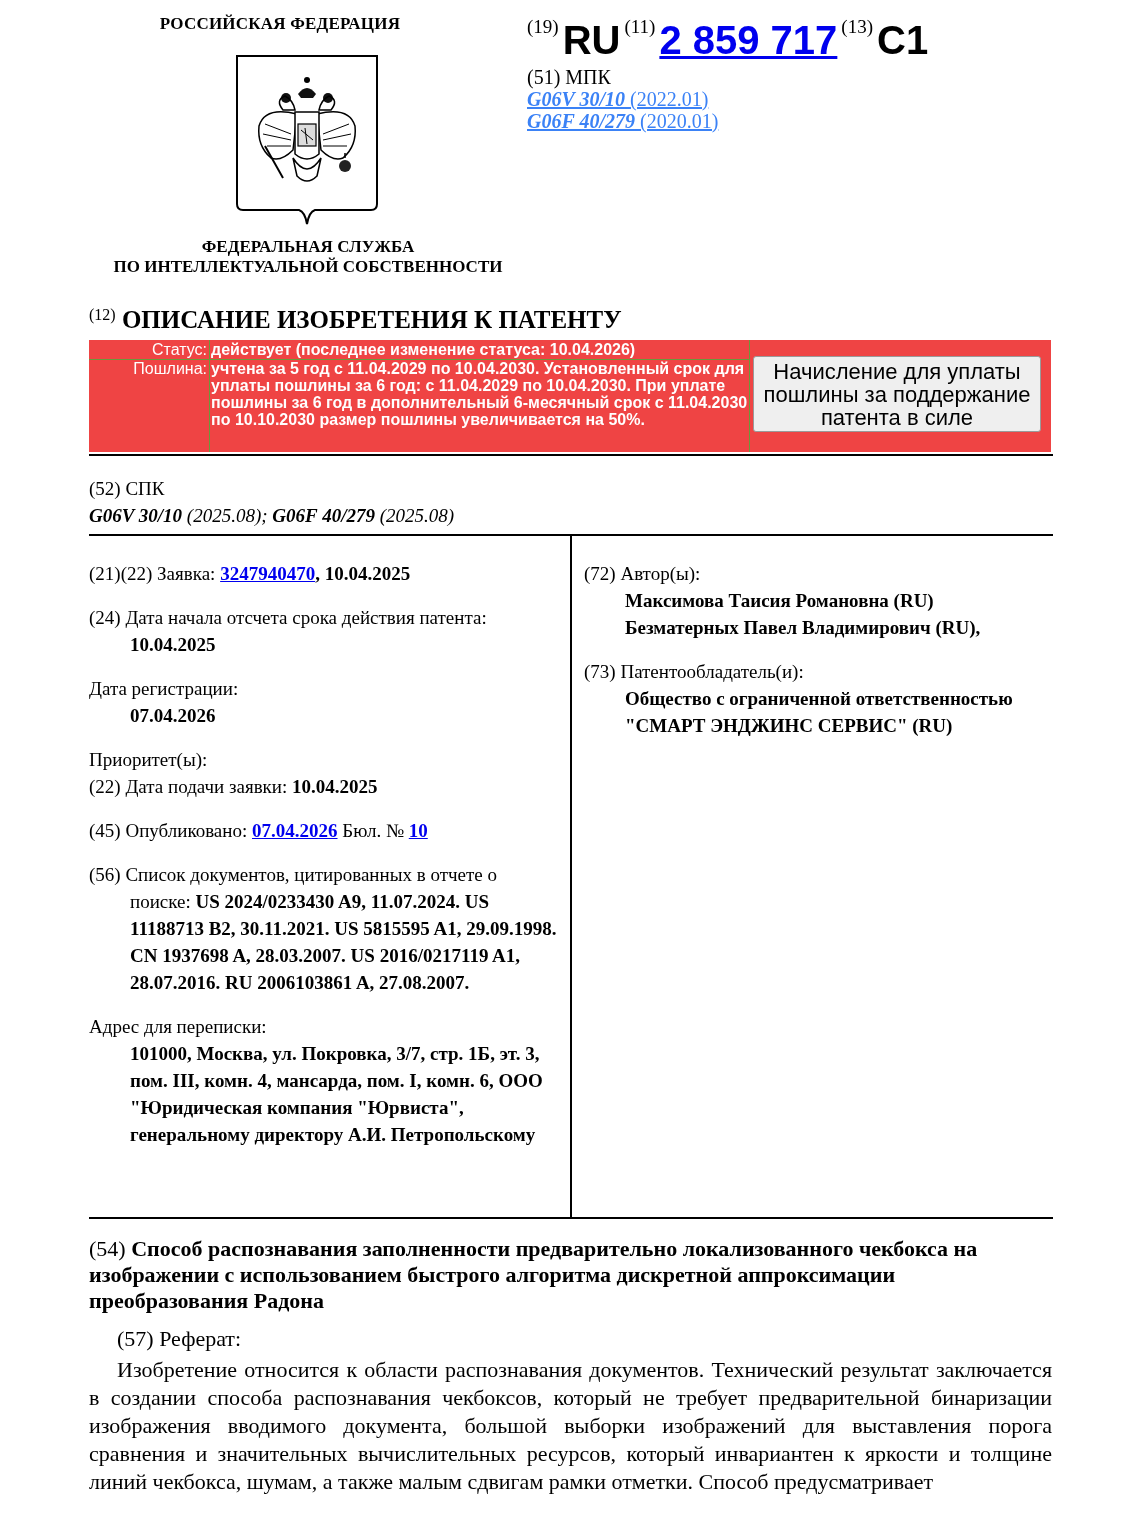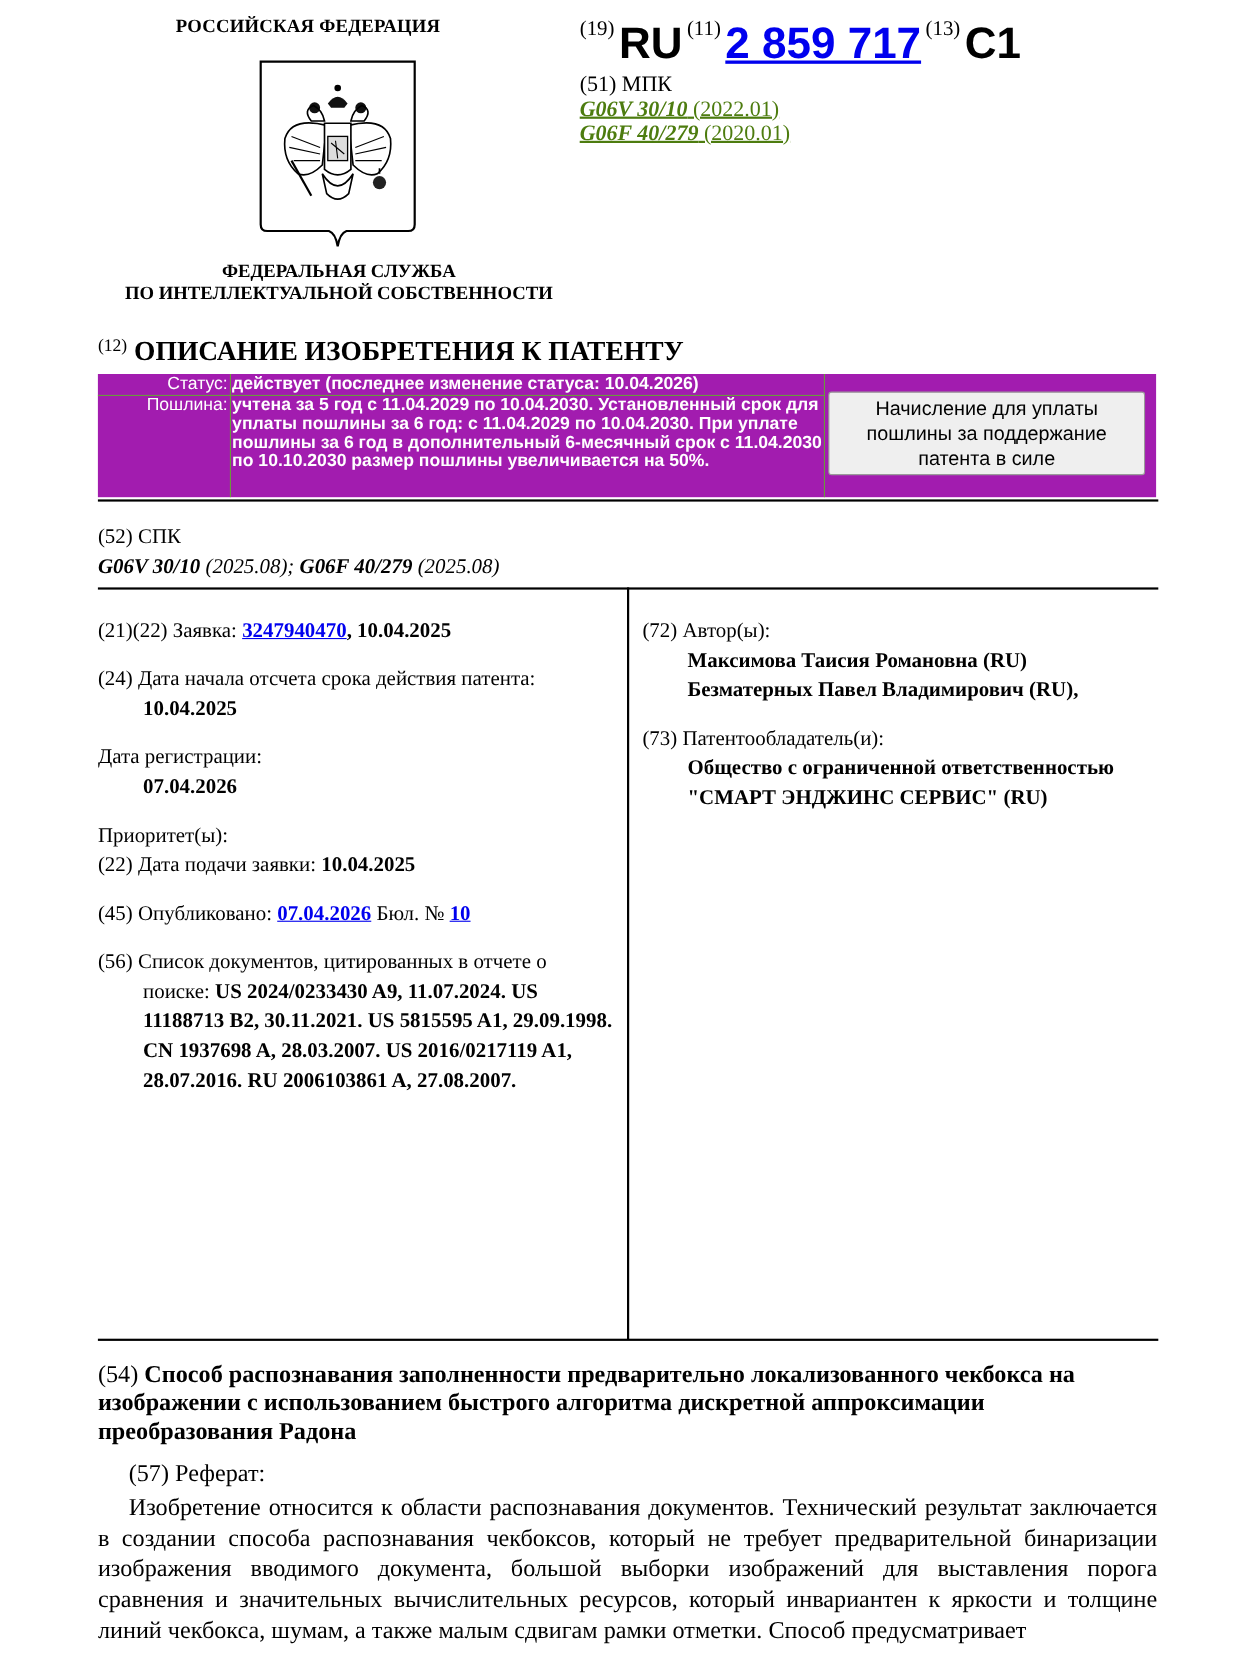"G06V 30/10 (2022.01)" #mpk a { color: #4d7c0f -> #3b82f6 }
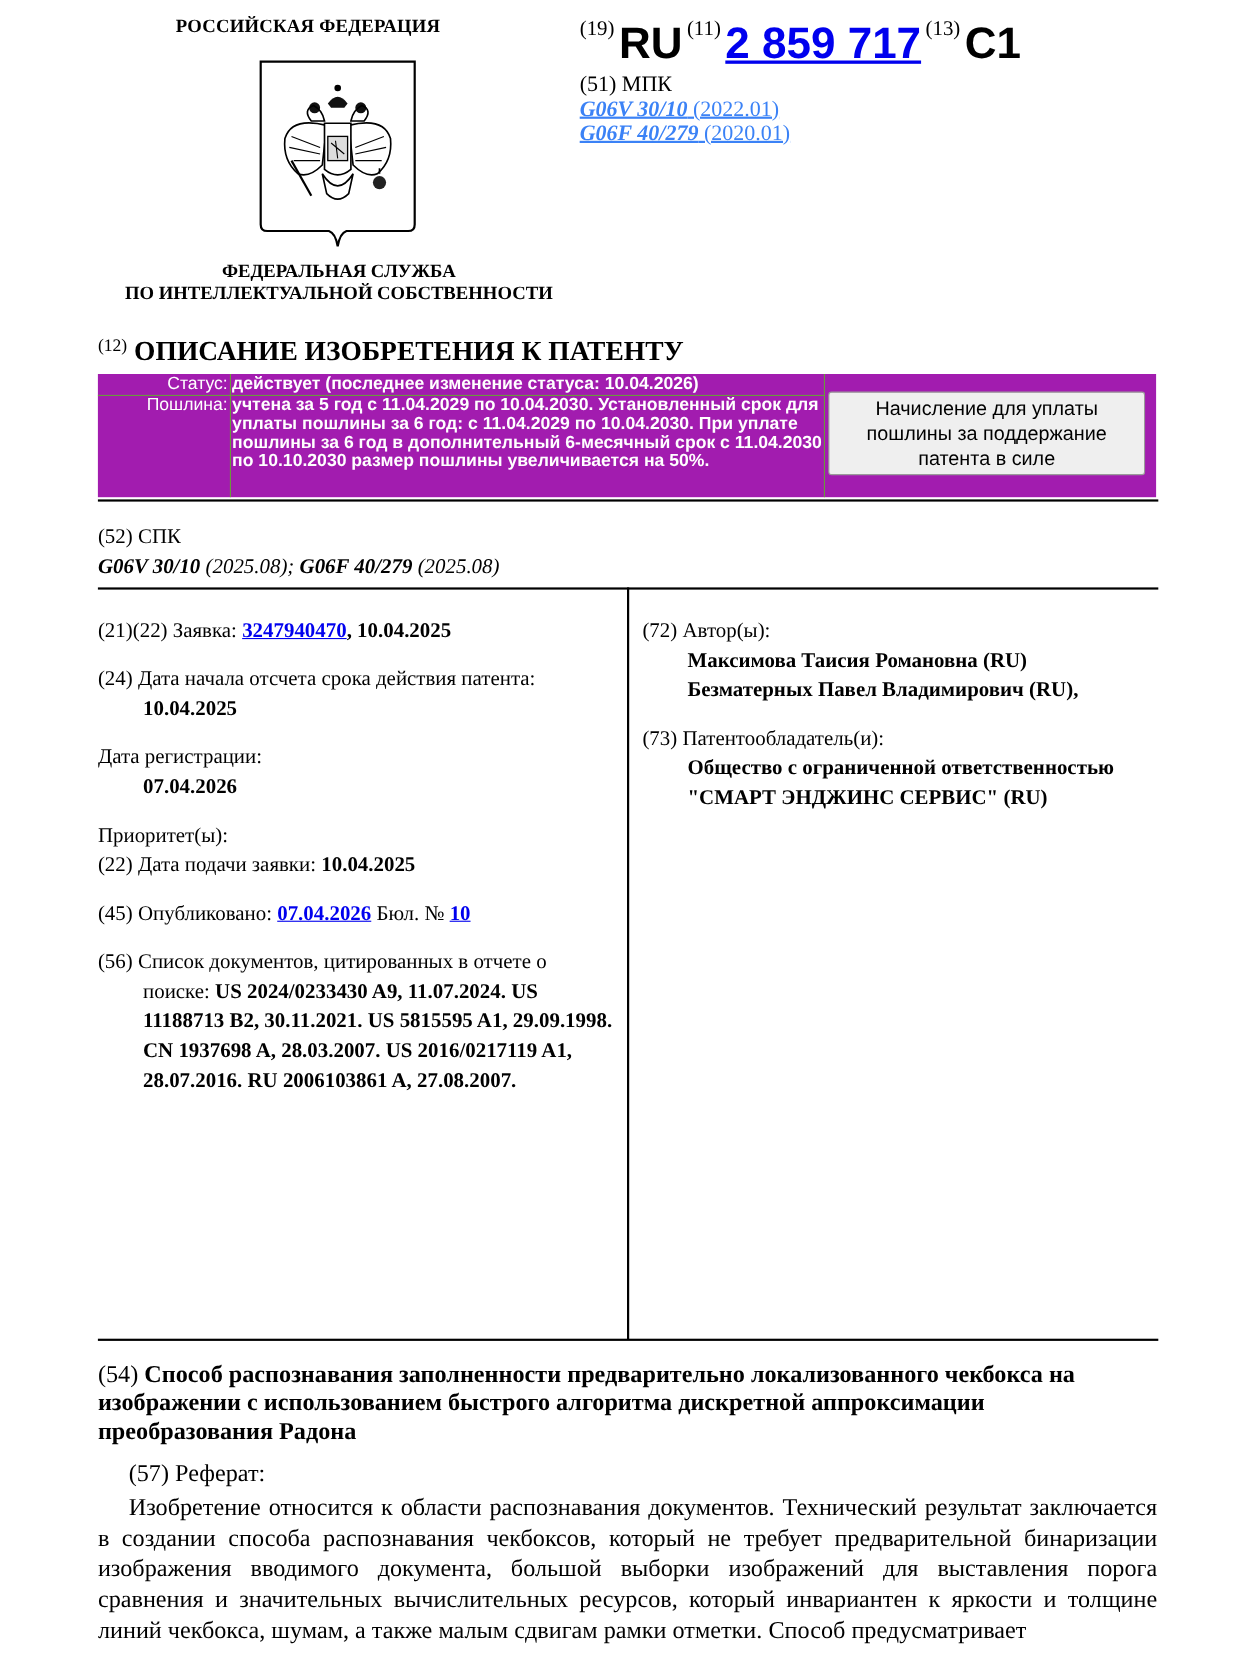"Статус:" #banner { background: #a21caf -> #ef4444 }
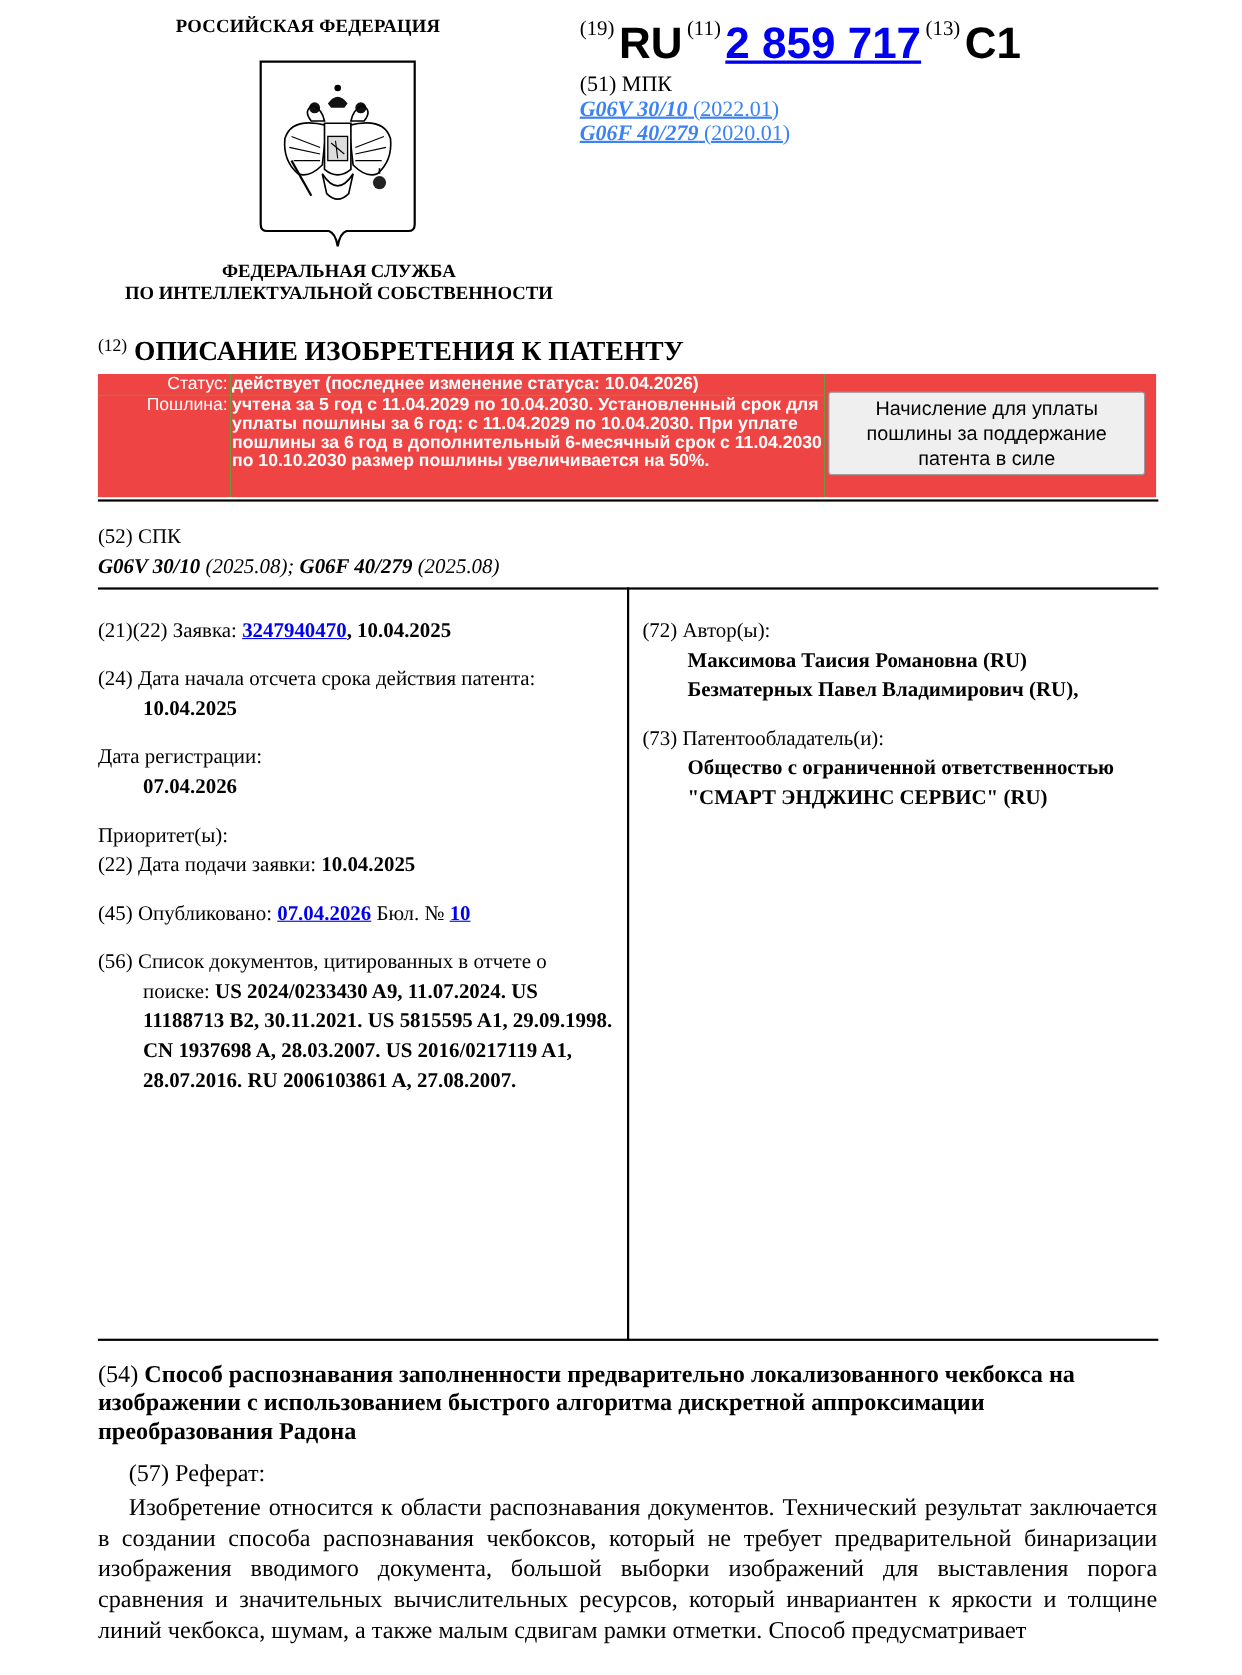"Начисление для уплаты пошлины за" #fee-button { font-size: 18px -> 22px }
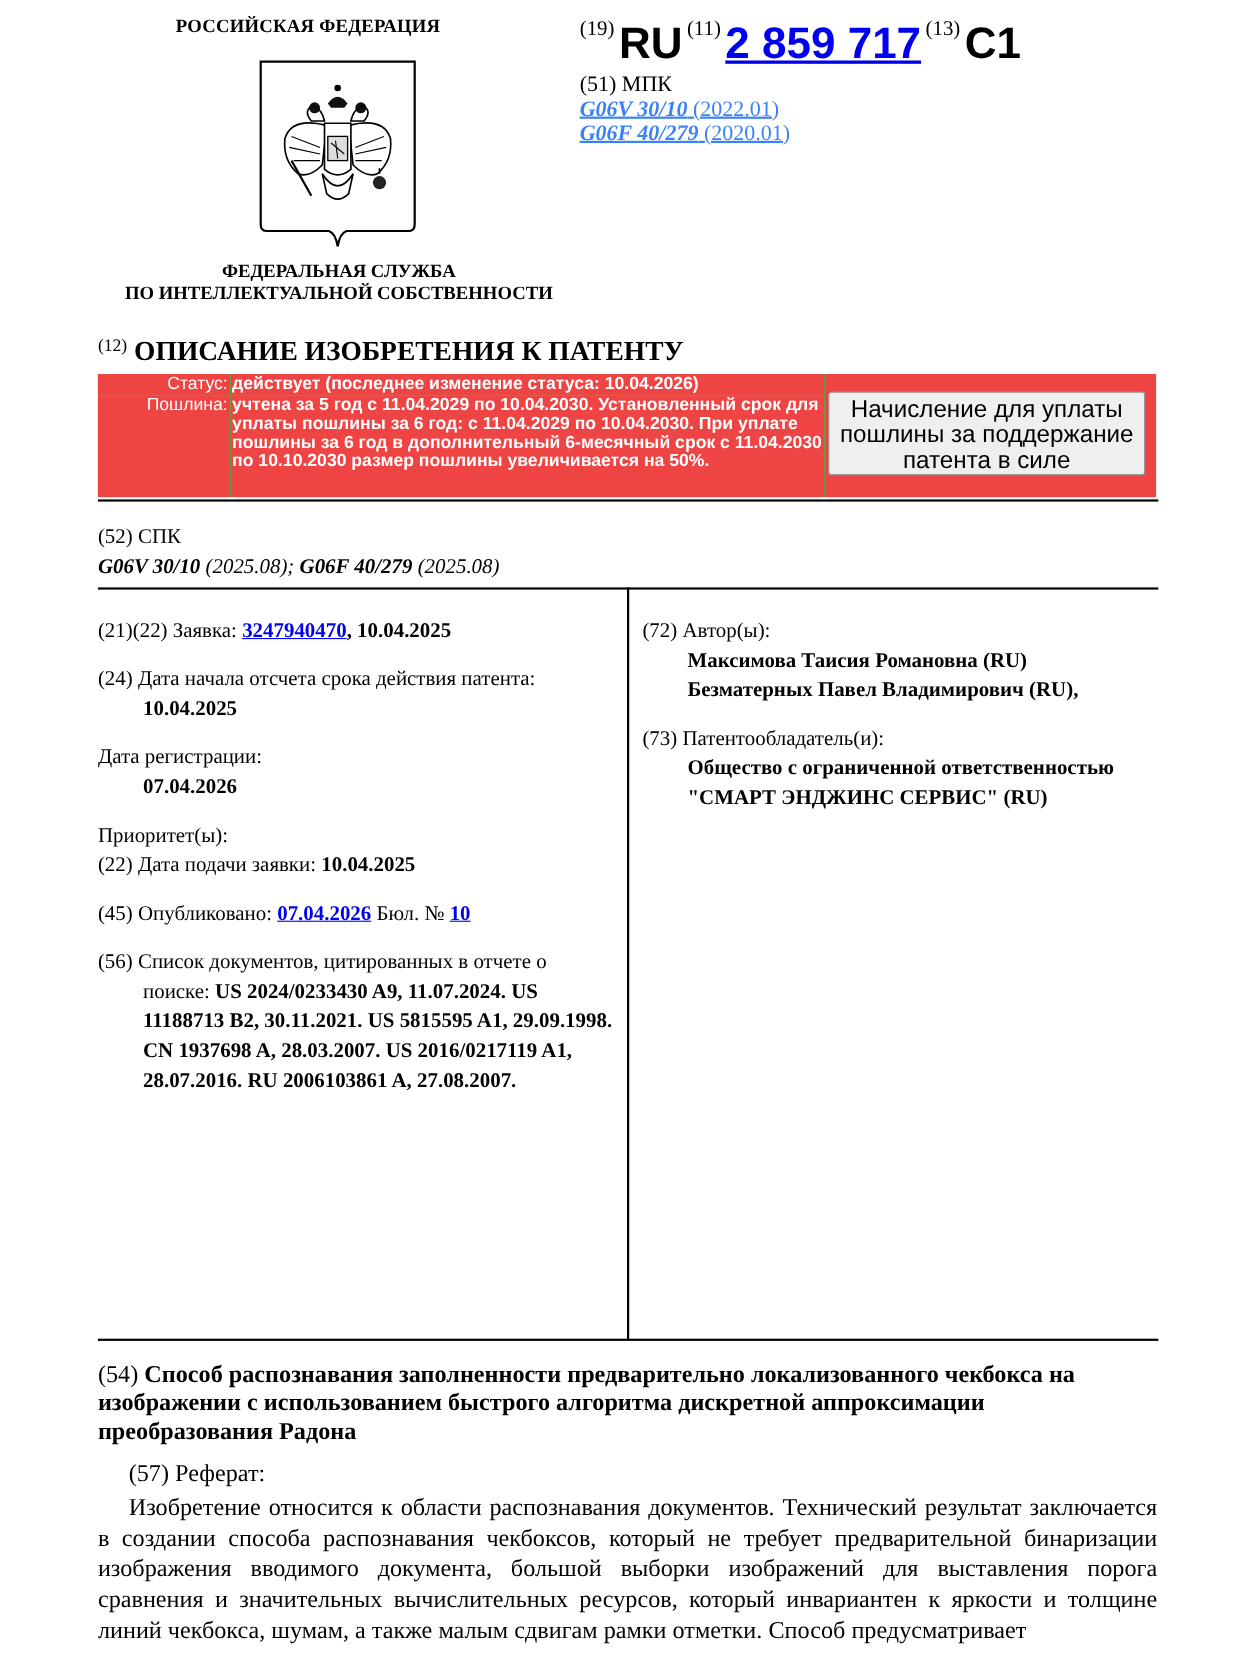"Адрес для переписки:" div.field { html: none -> <div> <div>Адрес для переписки:</div> <div><b>101000, Москва, ул. Покровка, 3/7, стр. 1Б, эт. 3, пом. III, комн. 4, мансарда, пом. I, комн. 6, ООО "Юридическая компания "Юрвиста", генеральному директору А.И. Петропольскому</b></div> </div> }
